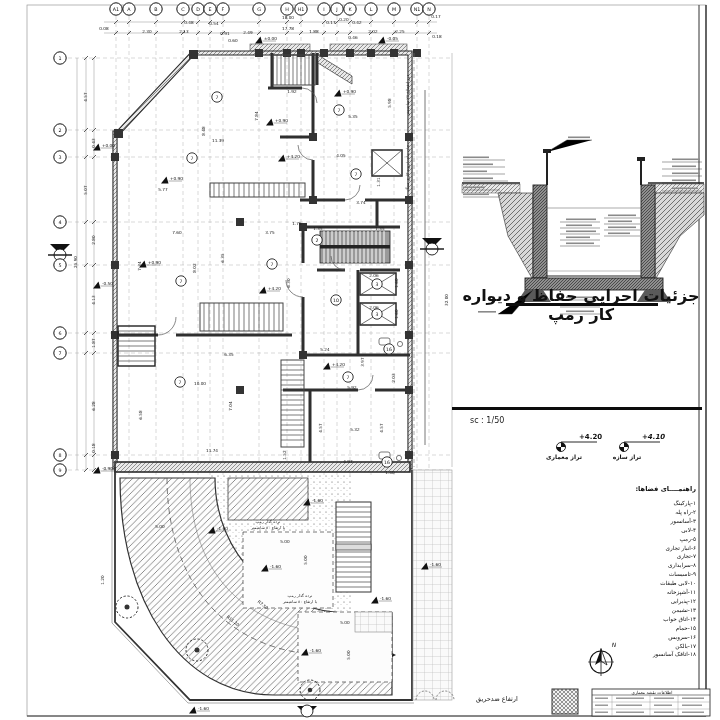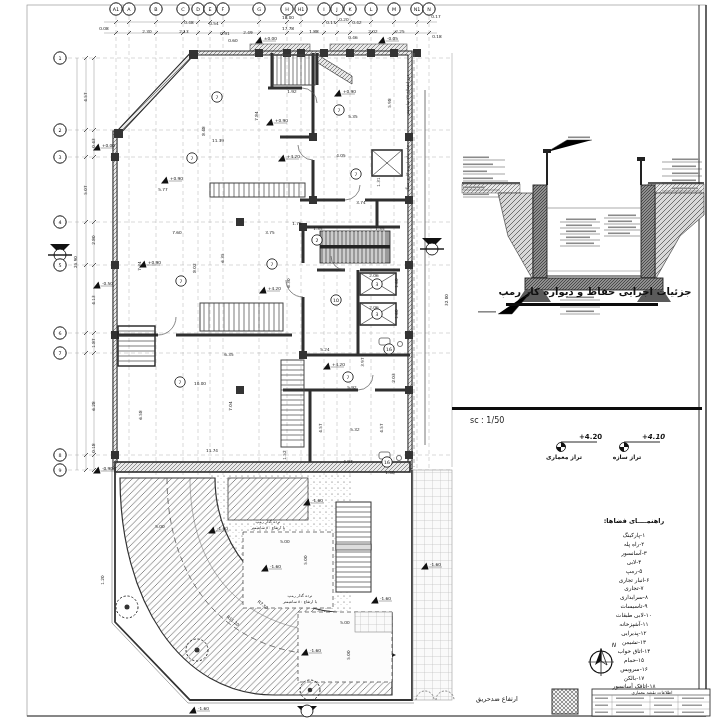"جزئیات اجرایی حفاظ و دیواره" .detail-caption { font-size: 10px -> 16px; left: 472px -> 458px }
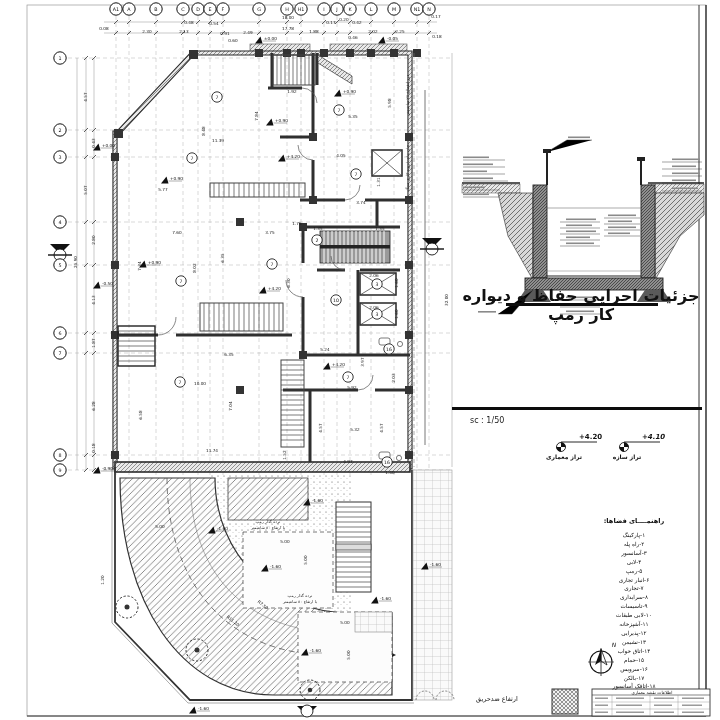"راهنمــــای فضاها:" .legend { margin-top: 32px -> none; text-align: center -> right }
